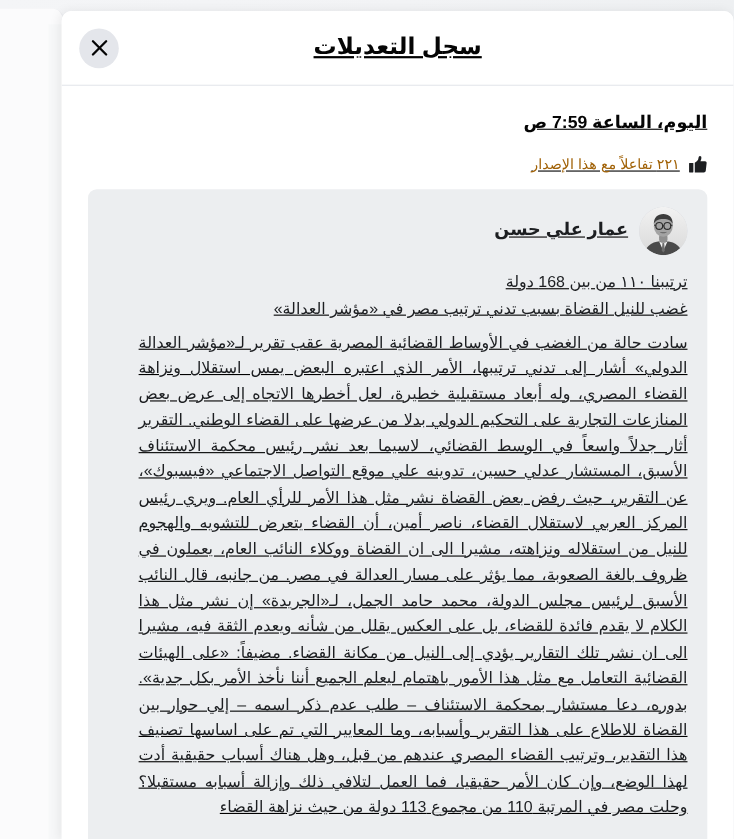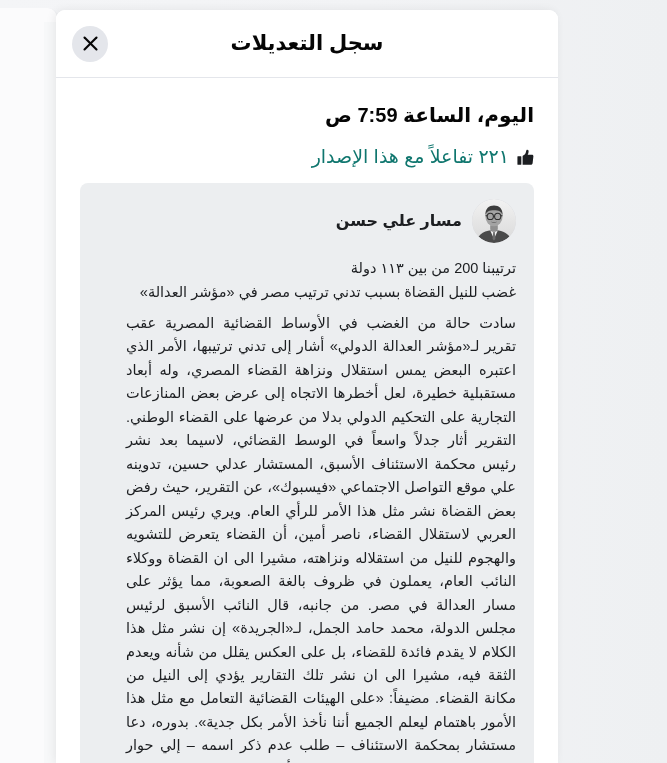"سجل التعديلات" .modal { text-decoration: none -> underline; width: 502px -> 611px }
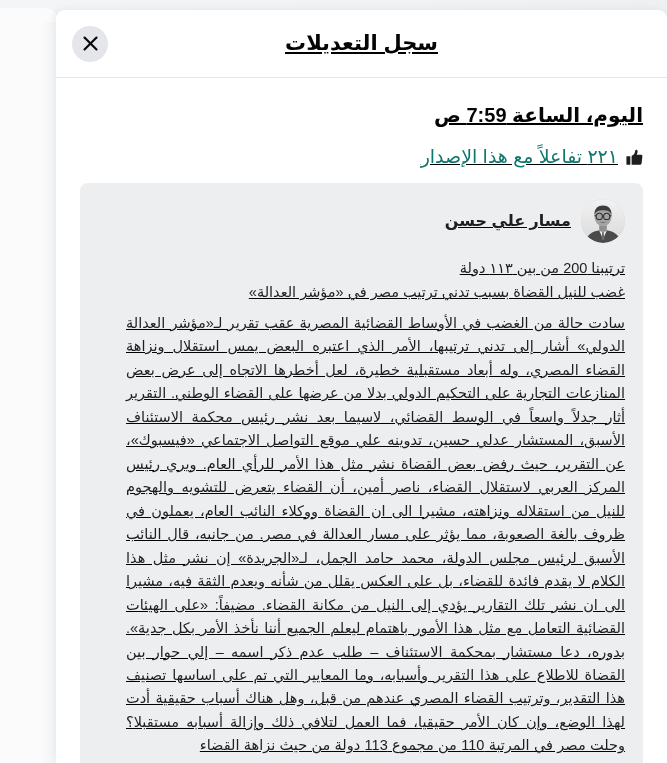"اليوم، الساعة 7:59 ص" .revision-time { font-size: 20px -> 16px }
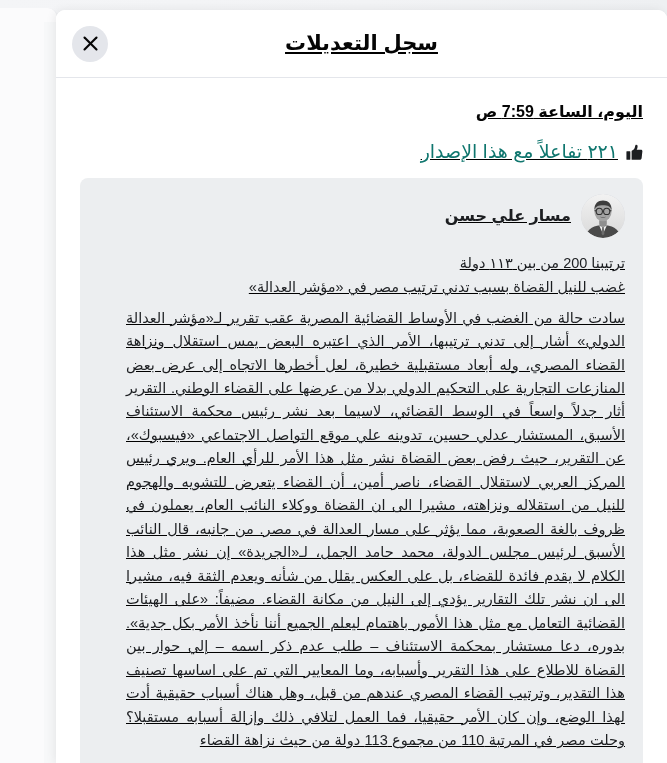"٢٢١ تفاعلاً مع هذا الإصدار" .reaction-text { color: #0f766e -> #a16207; font-size: 19px -> 13px }
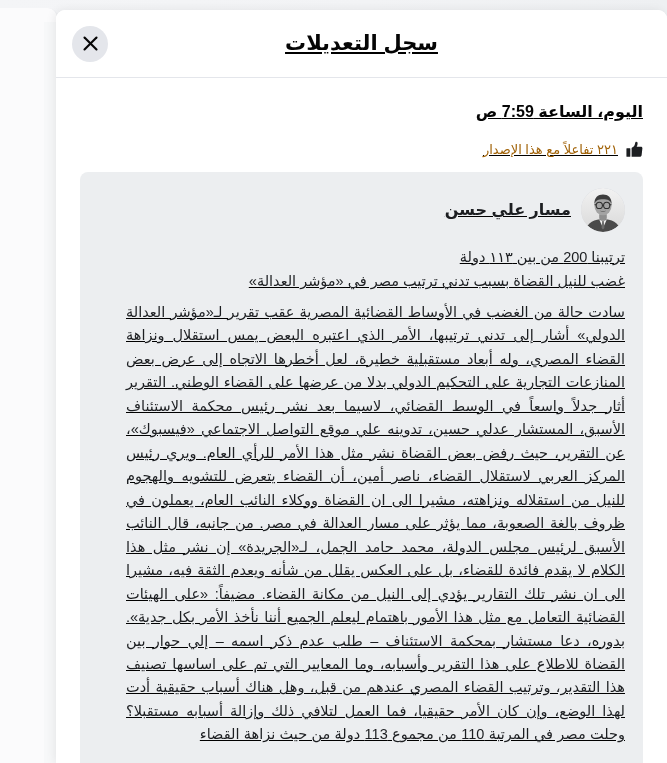"مسار علي حسن" span.author-name { text: مسار -> عمار }
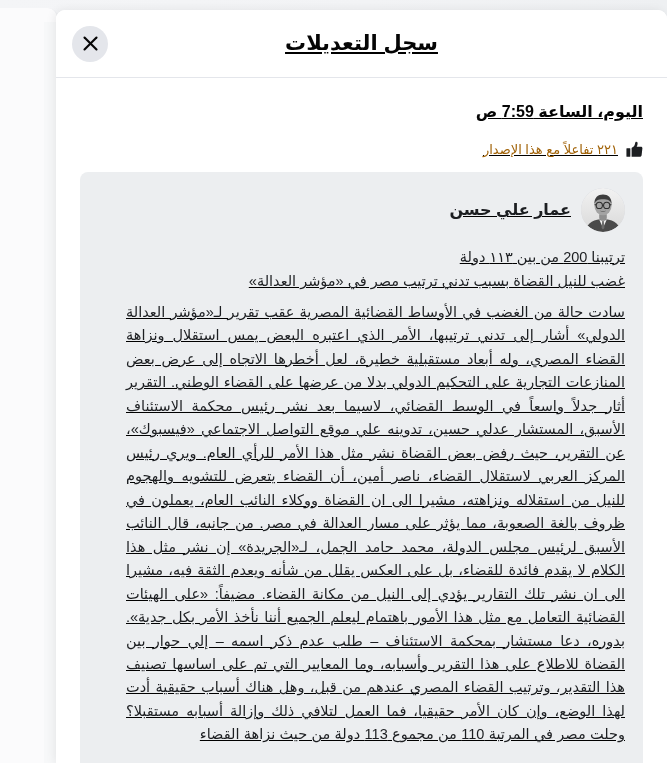"ترتيبنا 200 من بين ١١٣" div.headline { text: 200 من بين ١١٣ -> ١١٠ من بين 168 }
